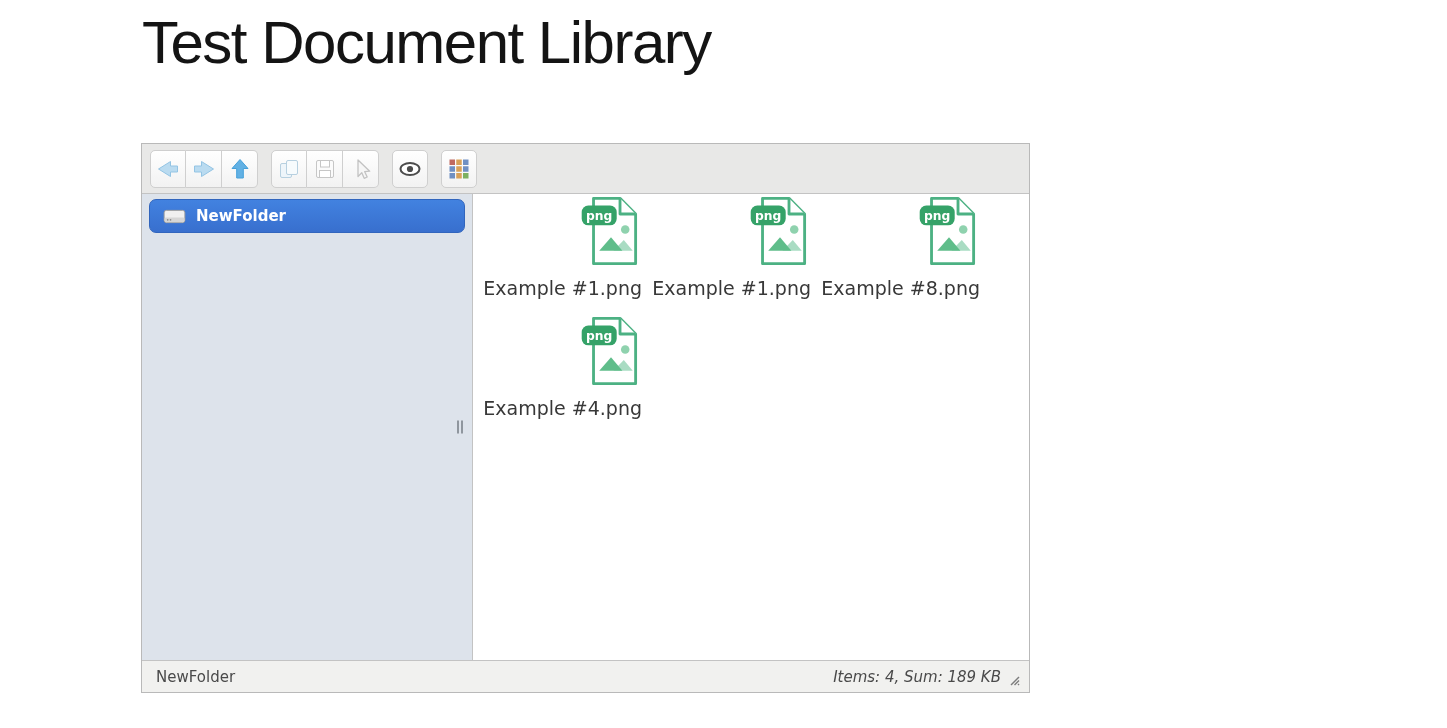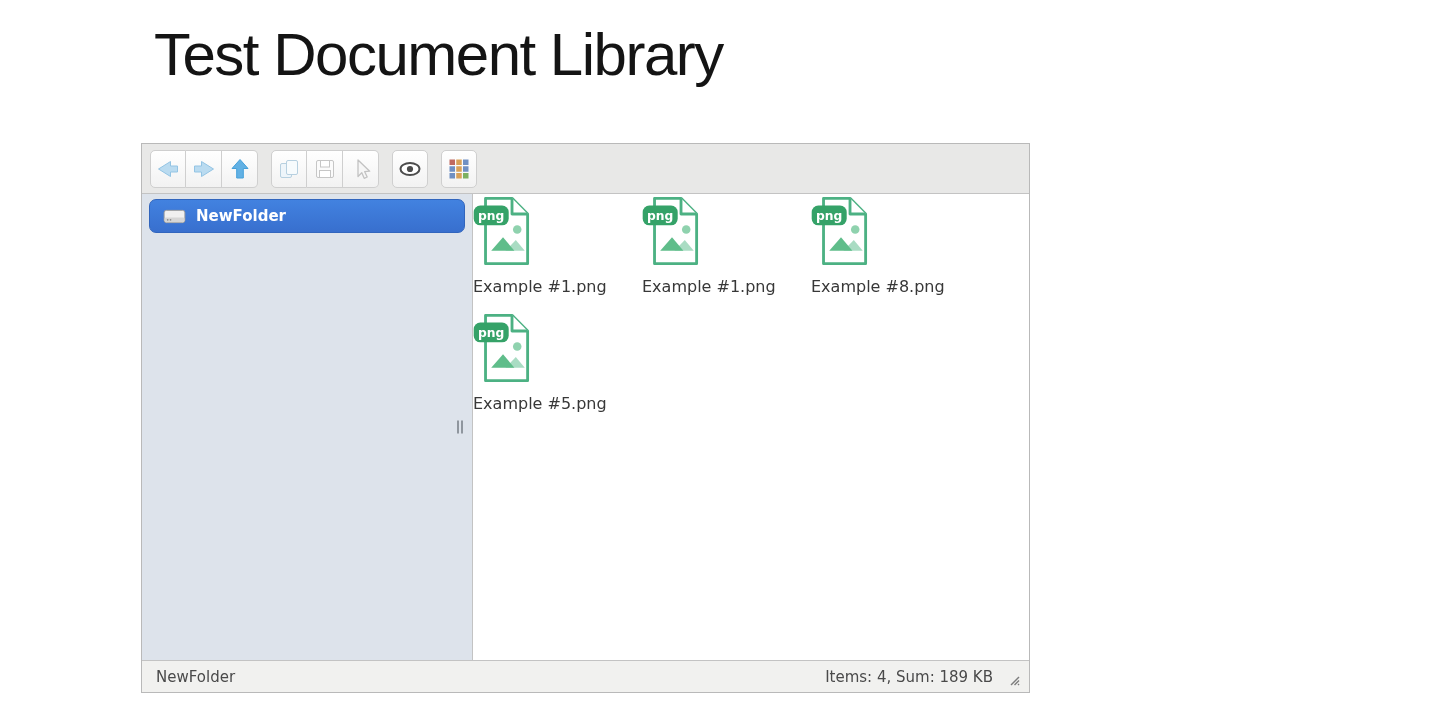"Test Document Library" .page-title { margin: 12px -> 0 }
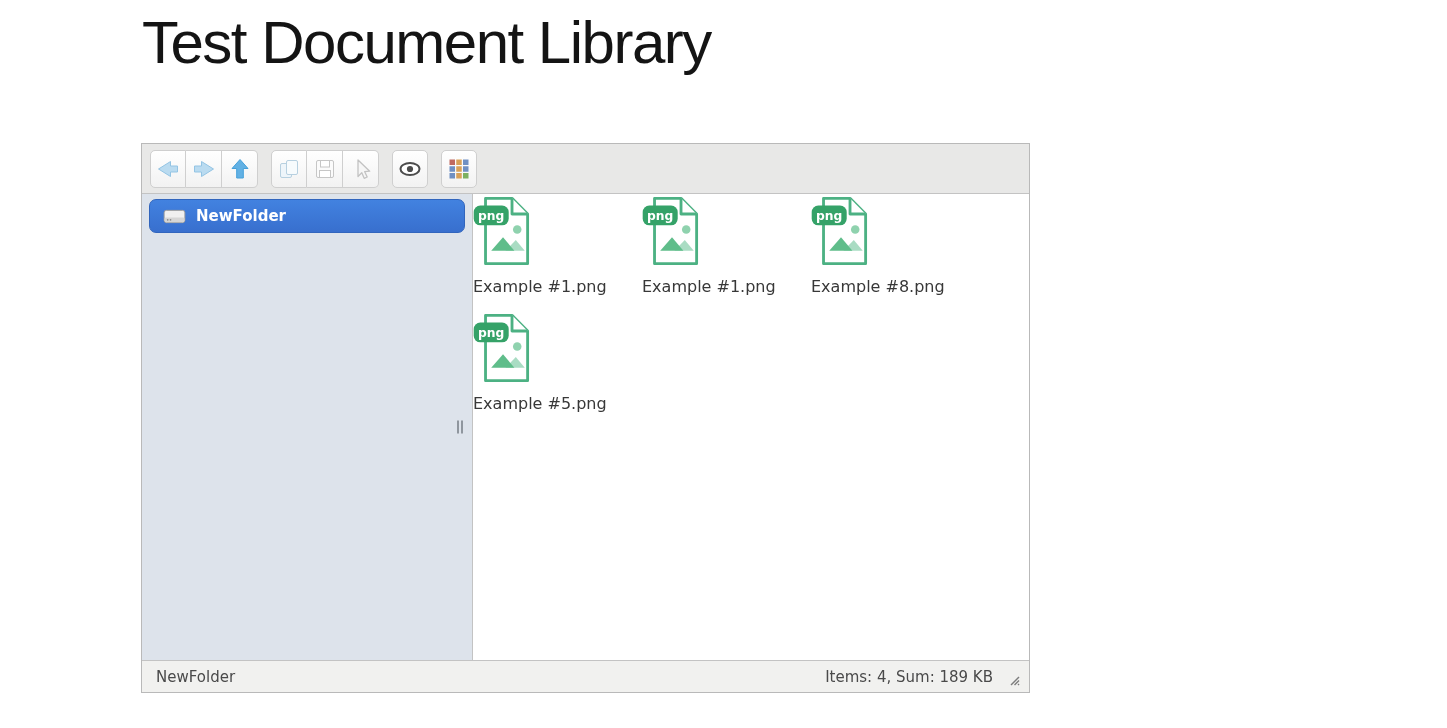"png" .file-item { align-items: flex-start -> flex-end }
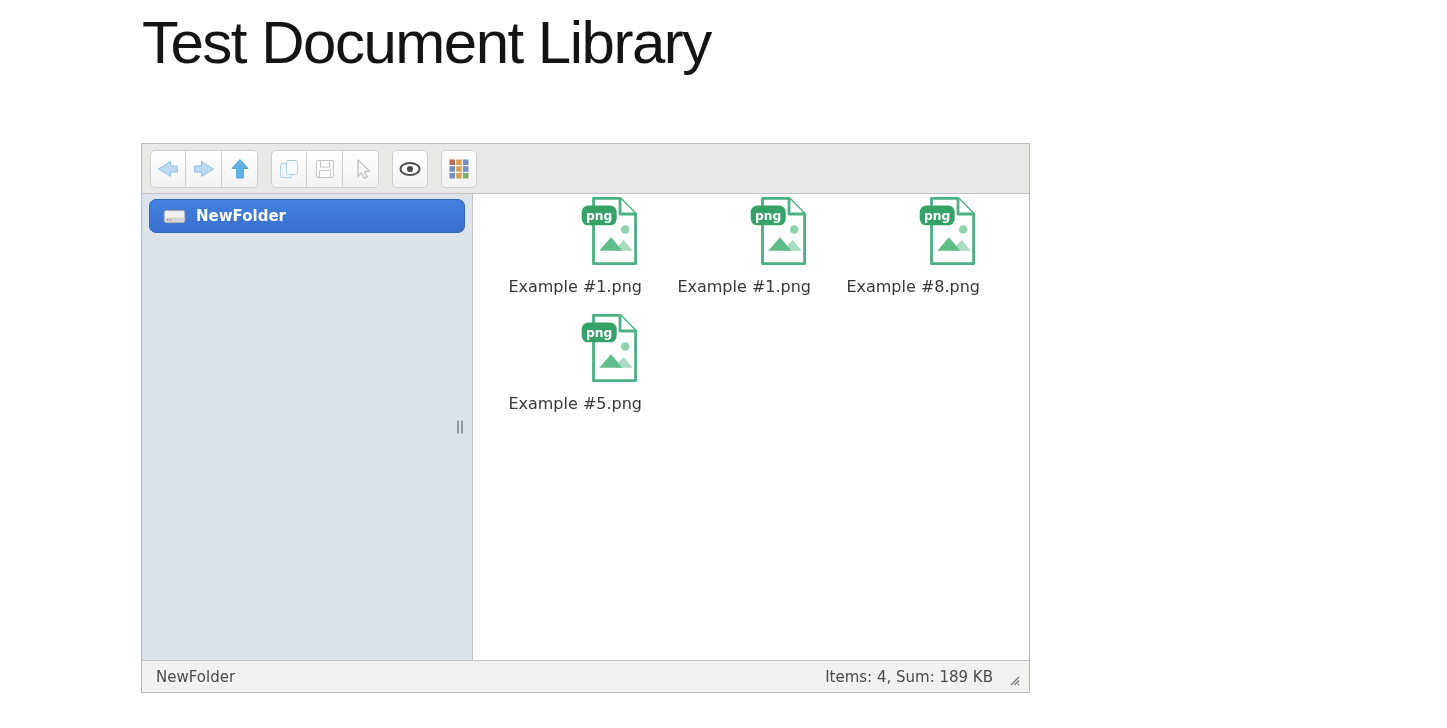"Example #1.png" .file-name { font-size: 16px -> 19px }
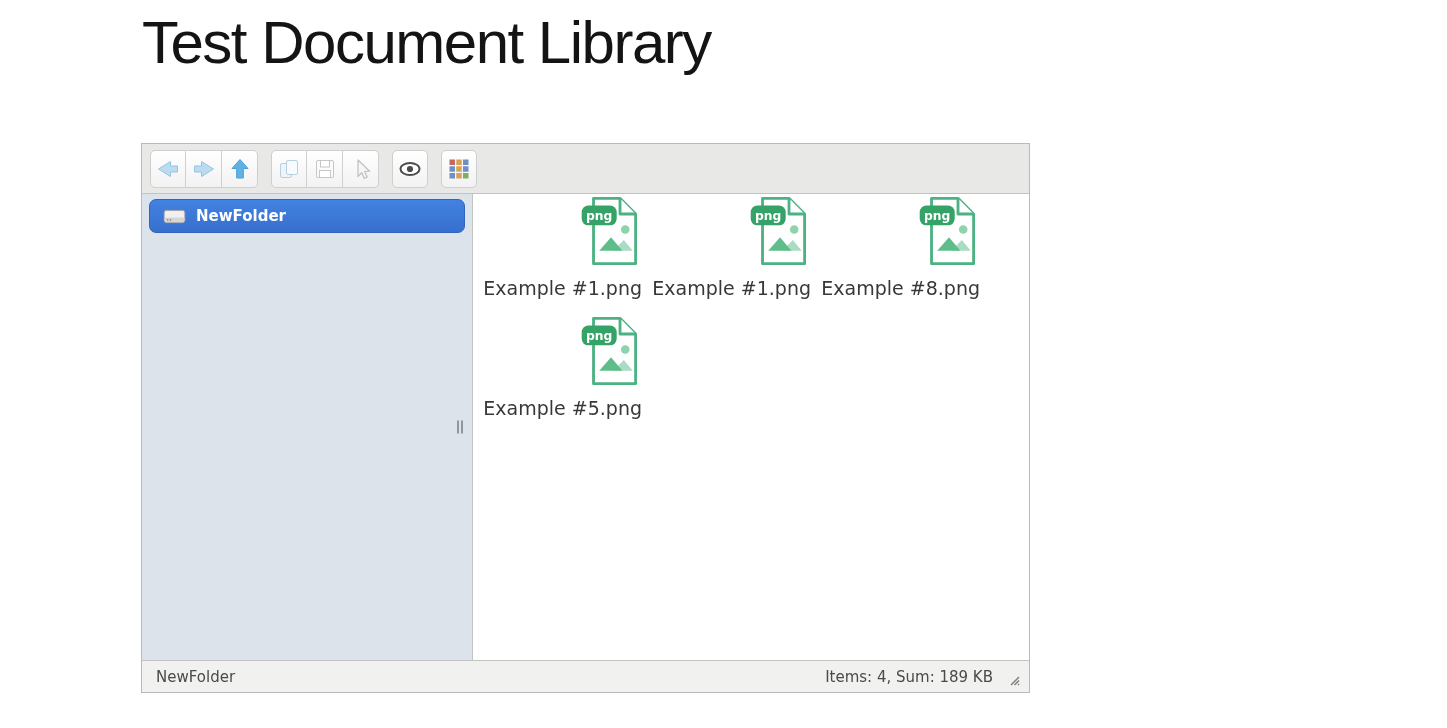"Example #5.png" div.file-name { text: 5.png -> 4.png }
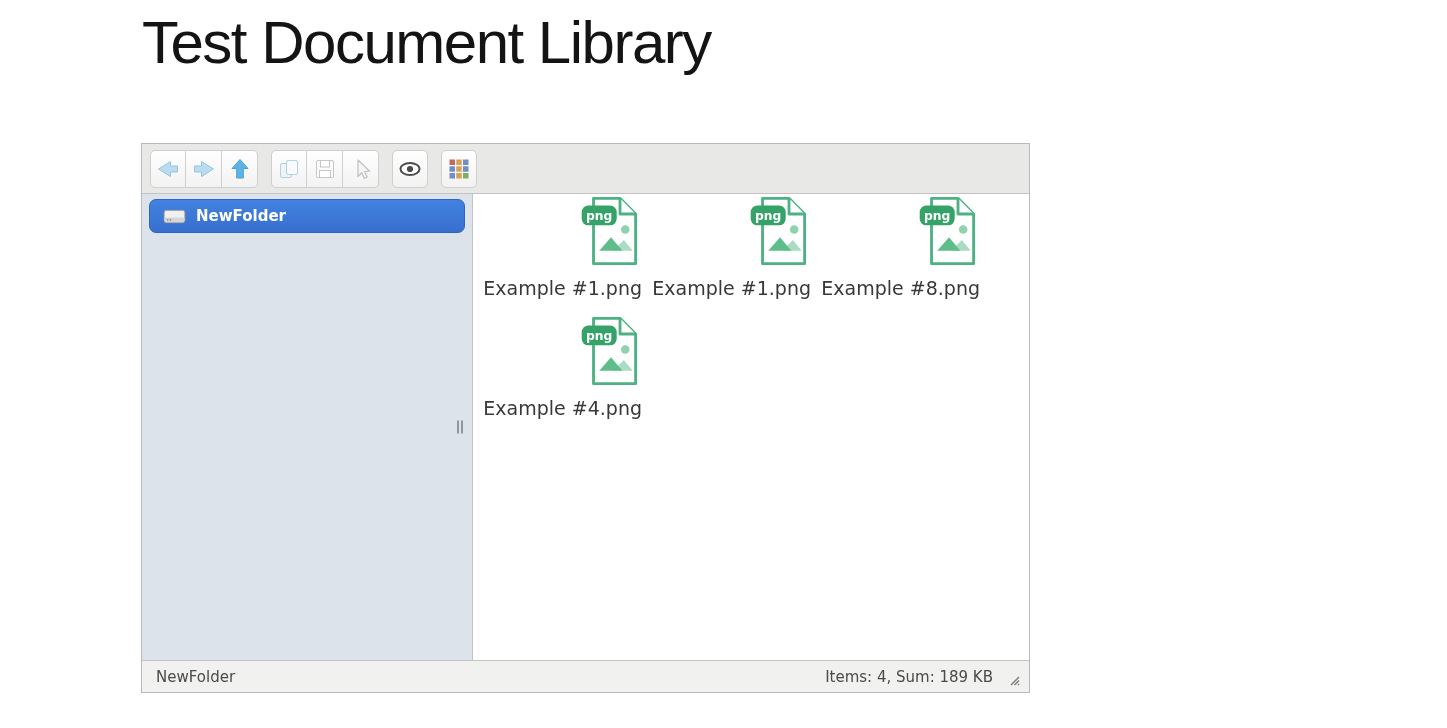"Items: 4, Sum: 189 KB" .status-right { font-style: none -> italic; gap: 15px -> 7px }
